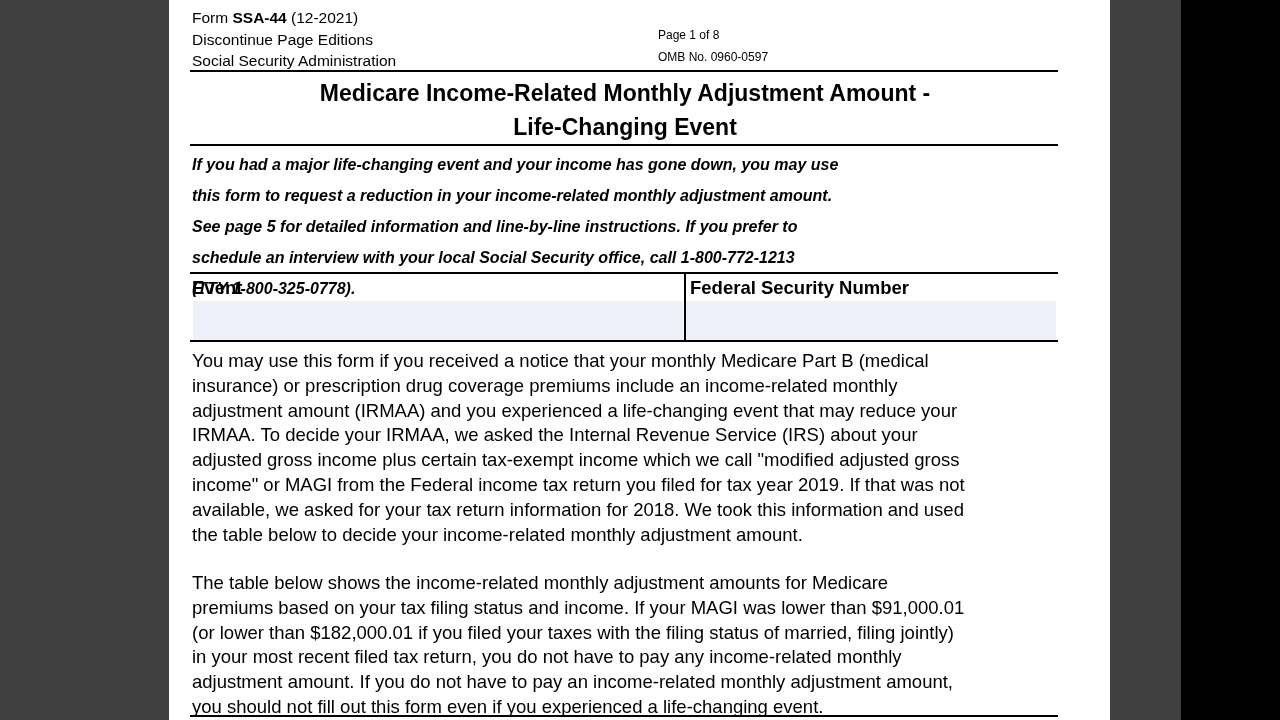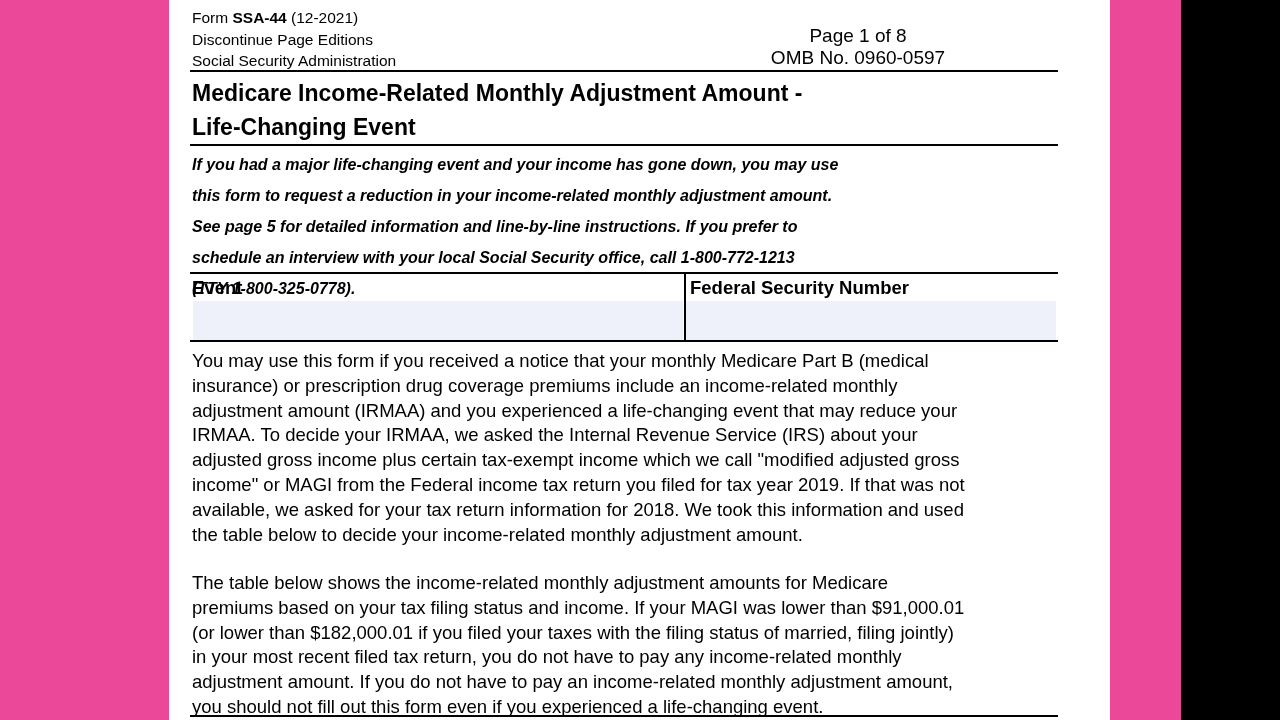"Form SSA-44 (12-2021)" .stage { background: #ec4899 -> #404040 }
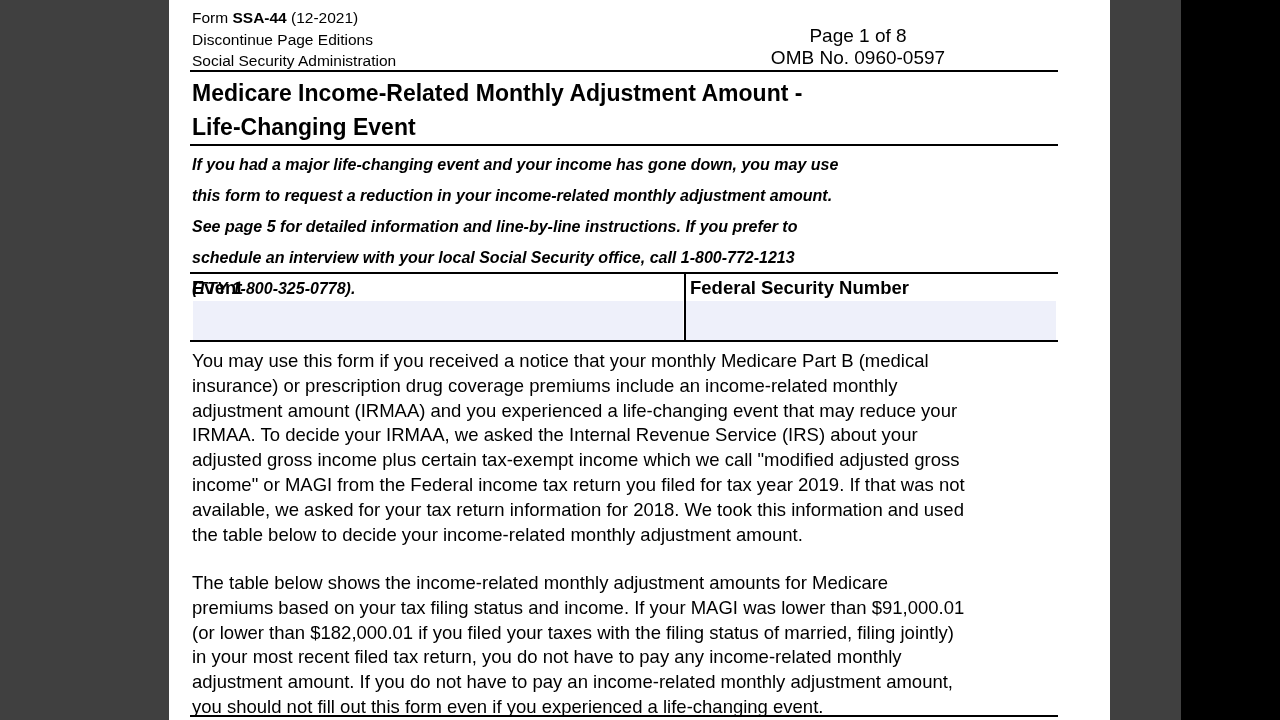"Page 1 of 8" .hdr-right { font-size: 19px -> 12px; text-align: center -> left }
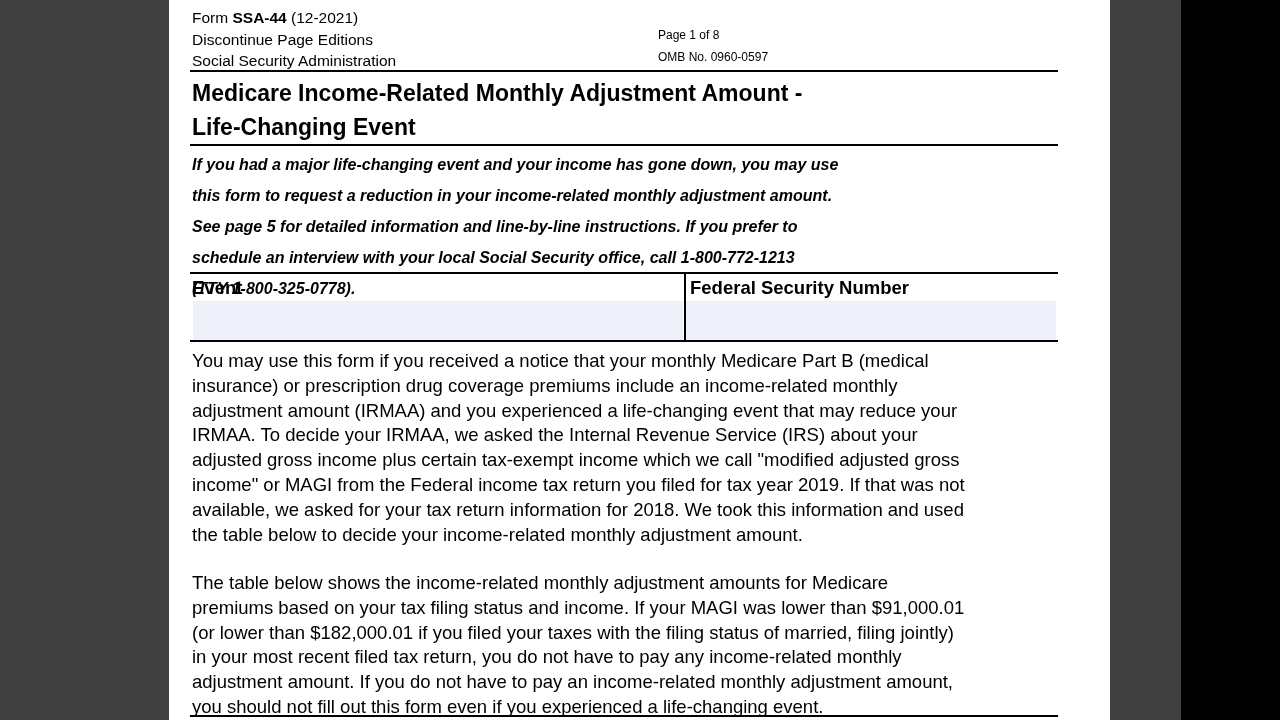"Medicare Income-Related Monthly" .form-title { text-align: none -> center }
